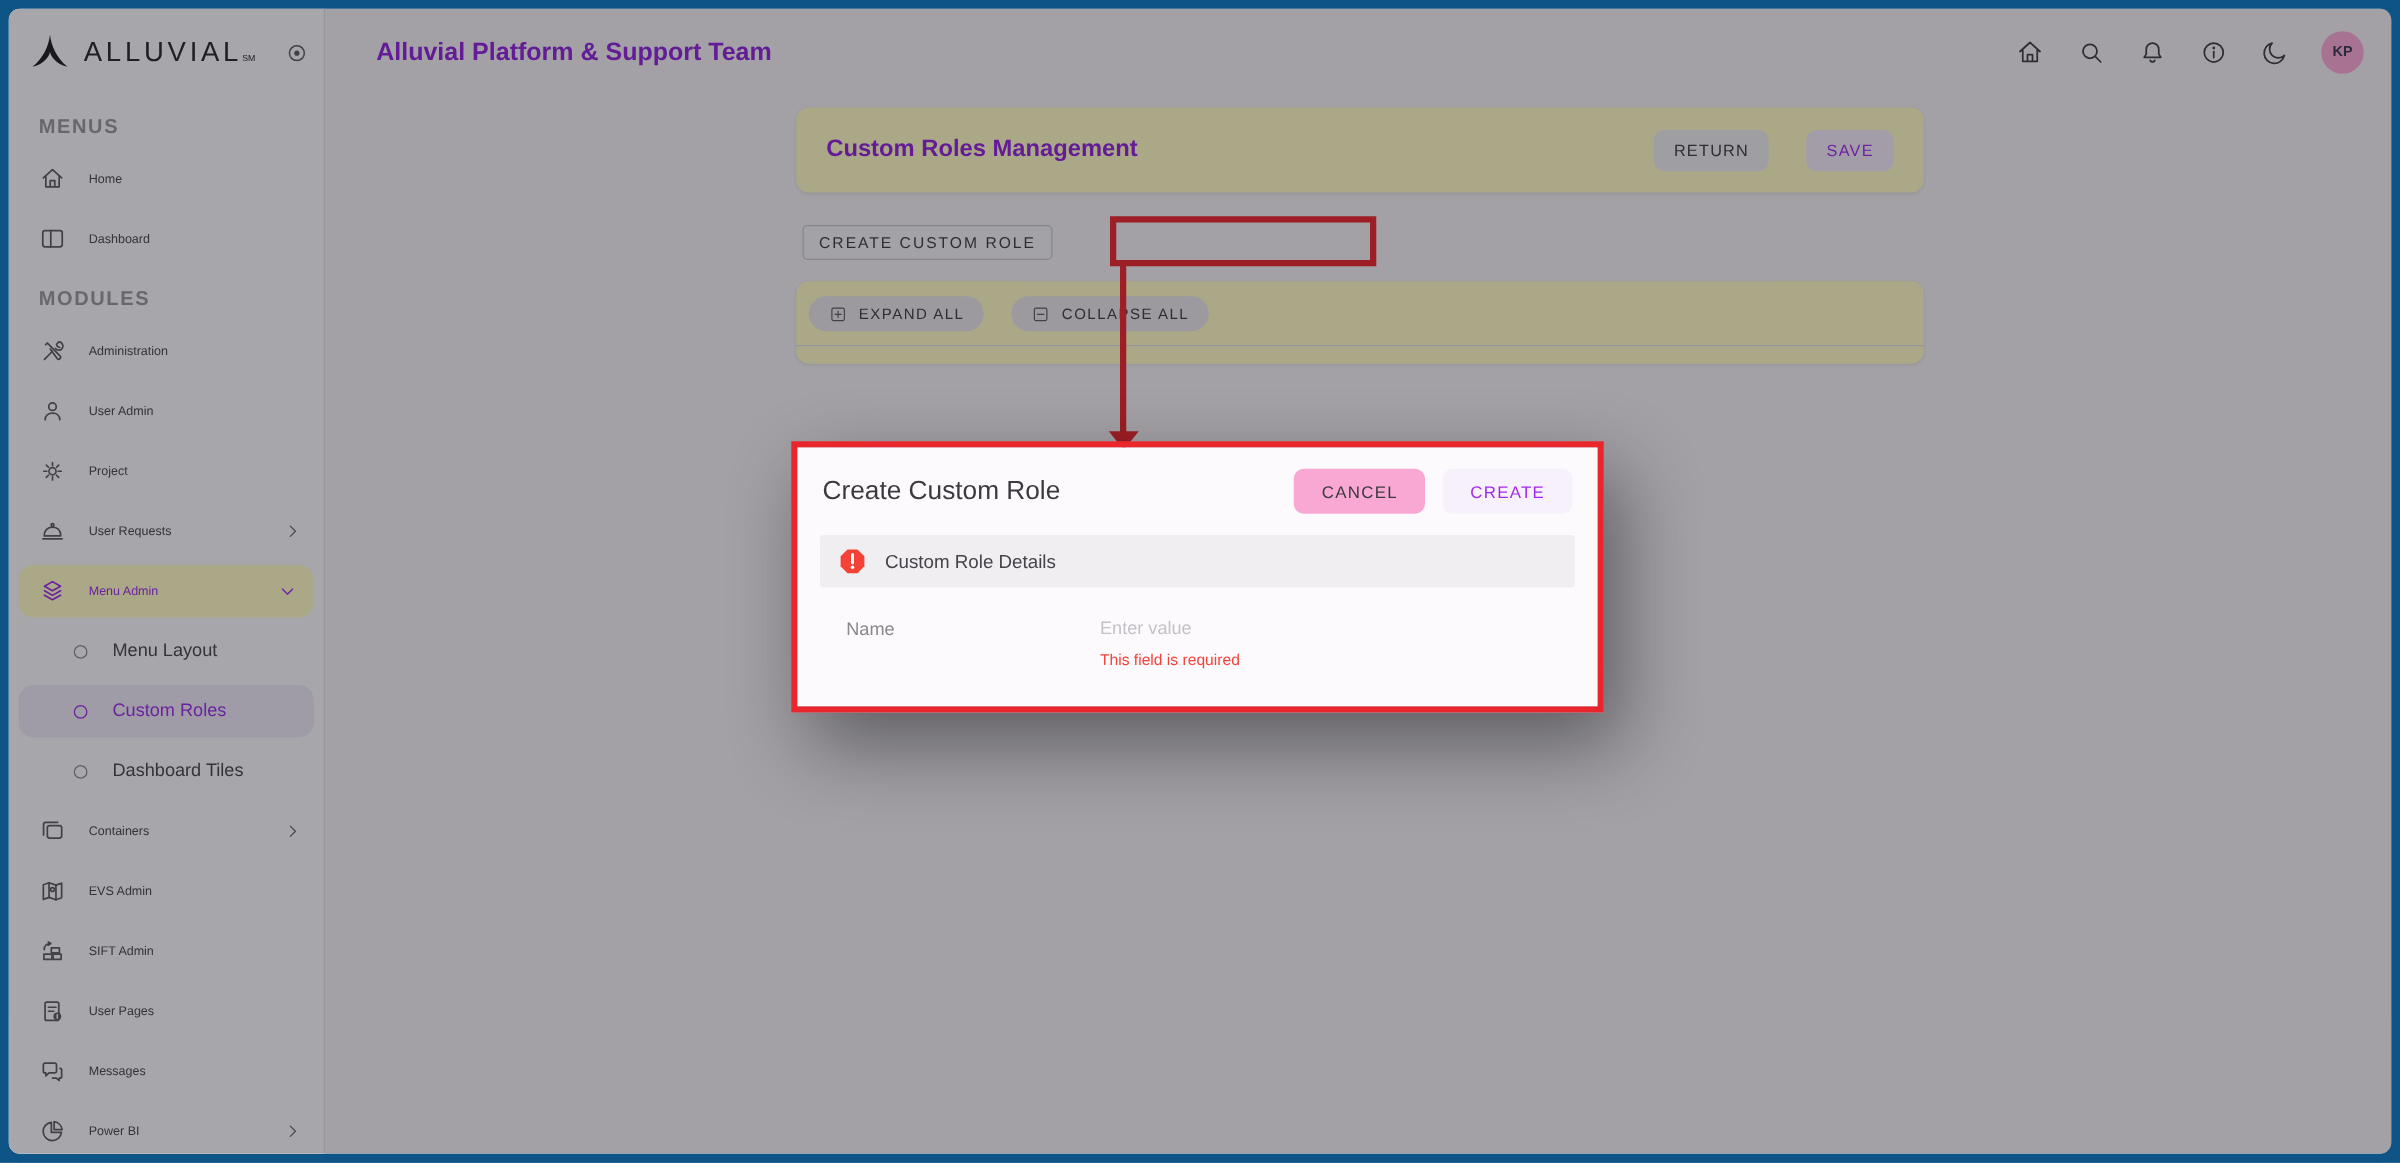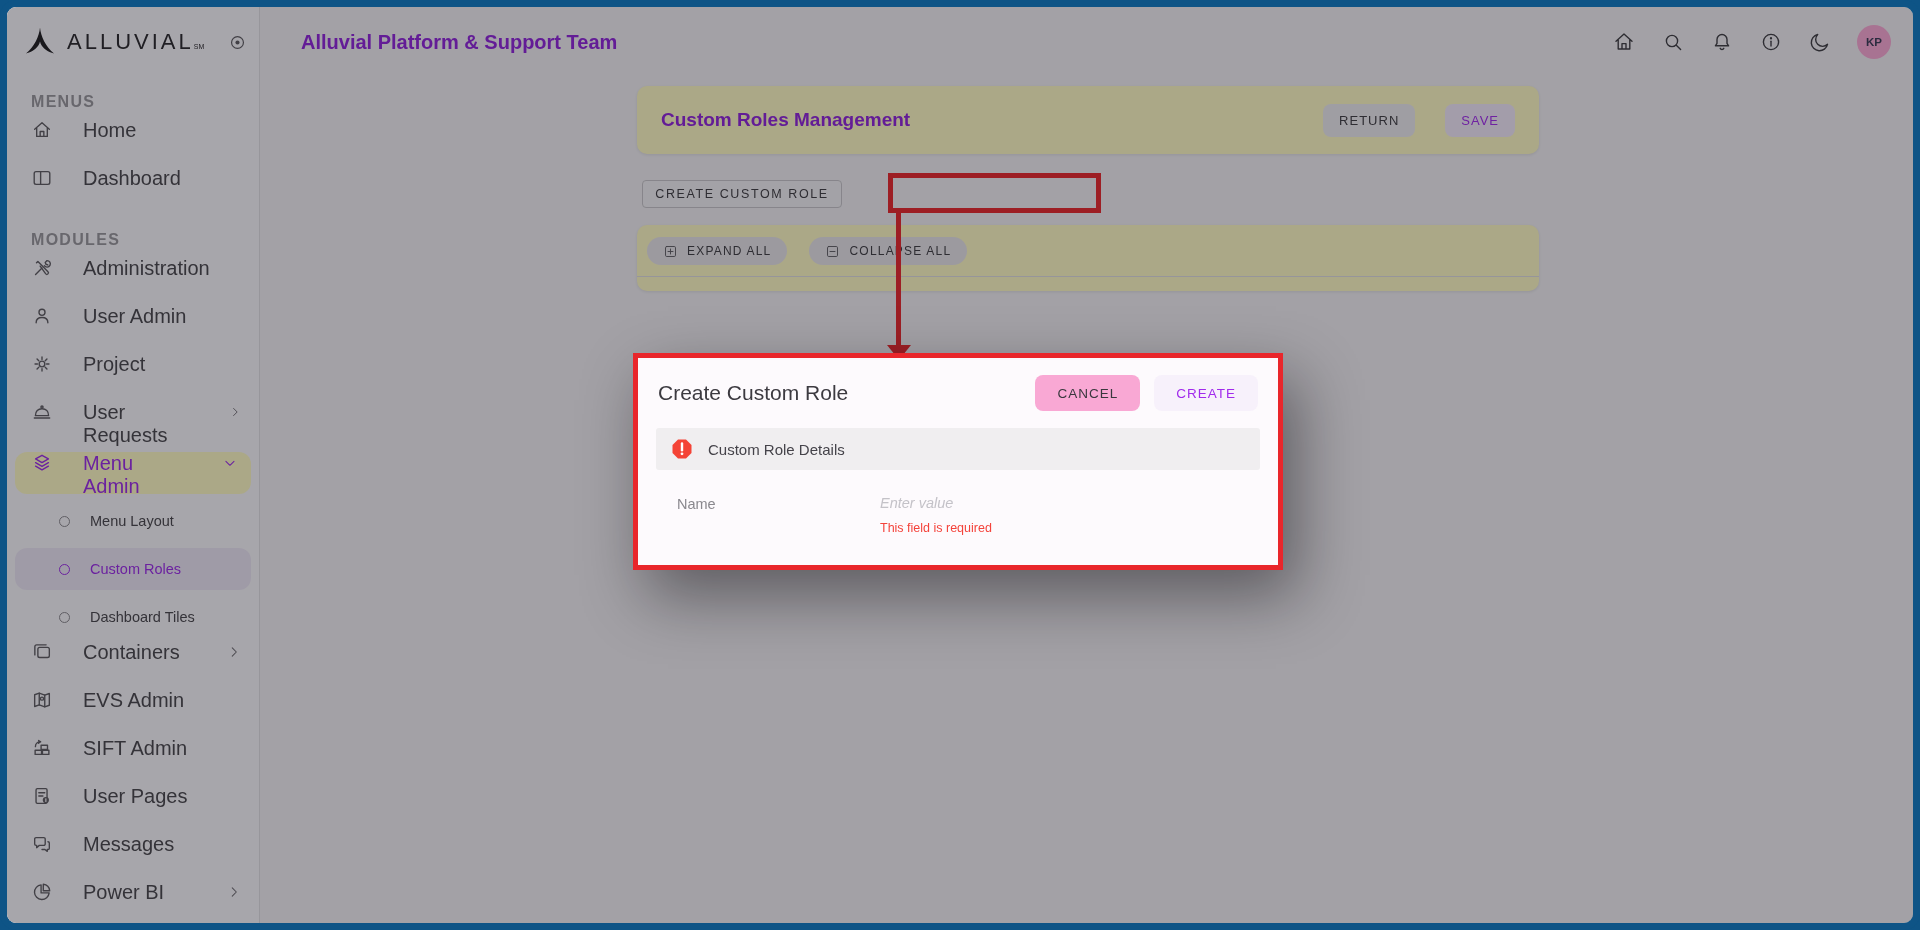"Home" .side-item { align-items: flex-start -> center; font-size: 20px -> 10px; gap: 30px -> 18px }
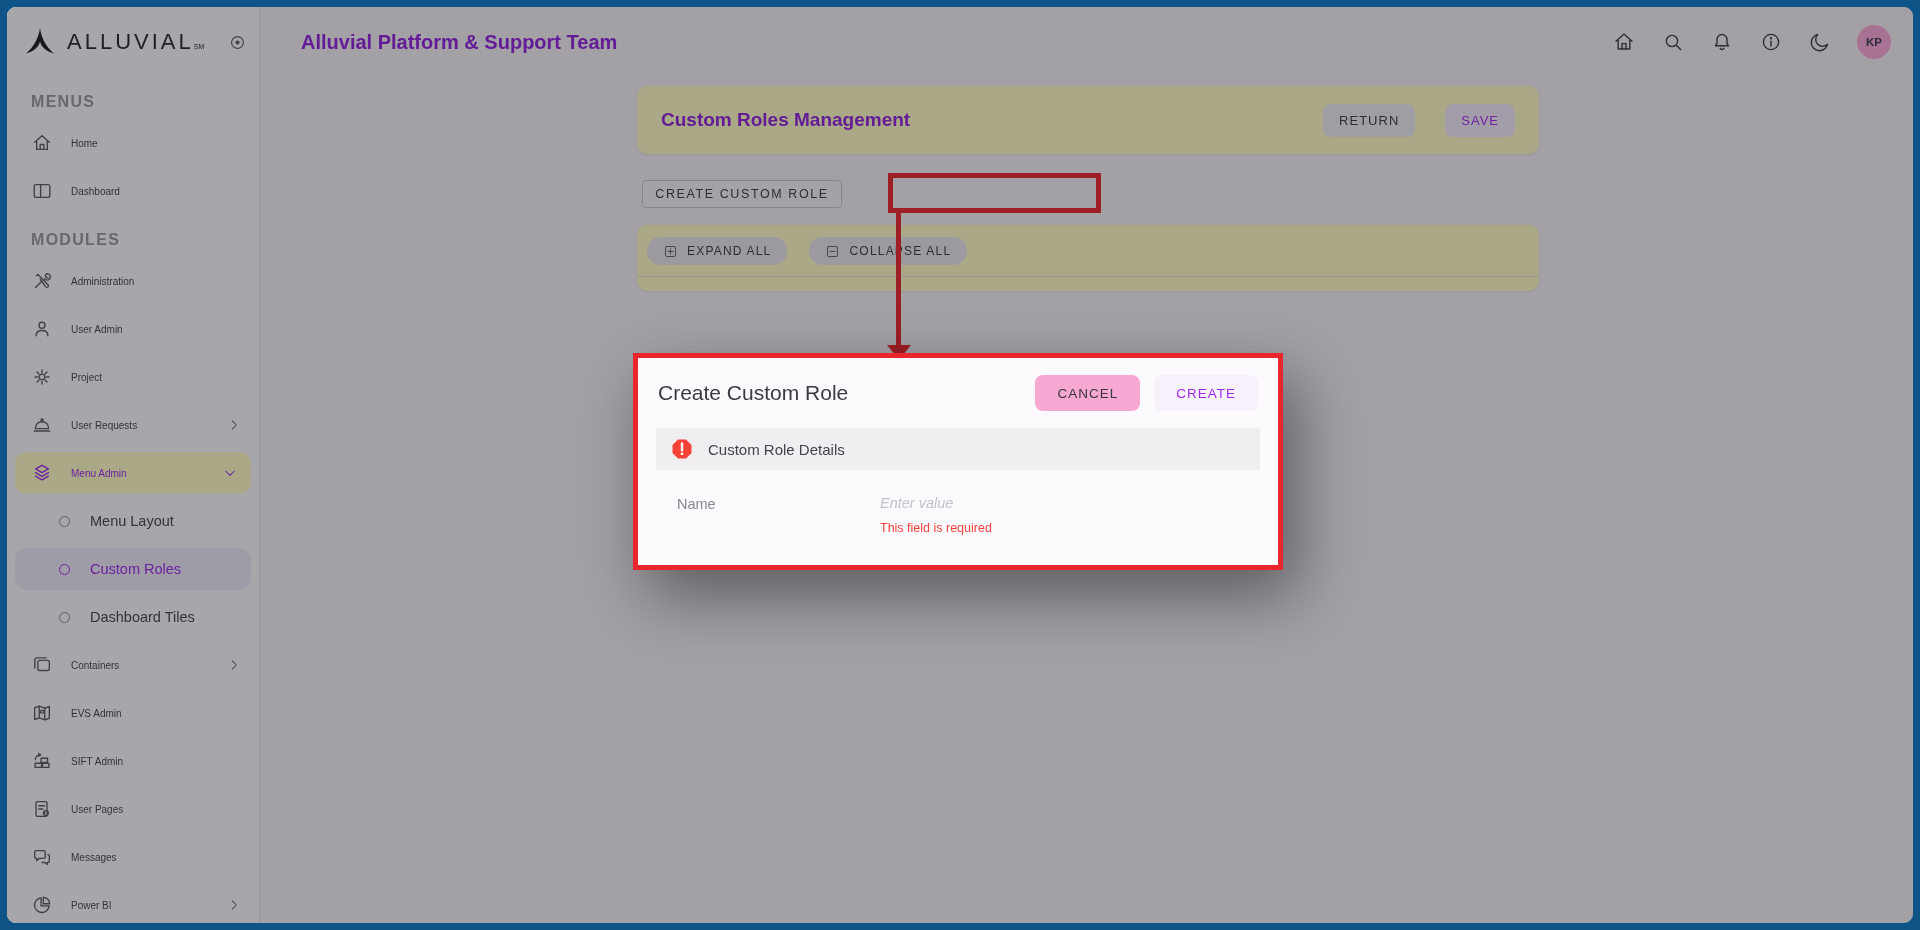"Enter value" .field-value input { font-style: italic -> none }
